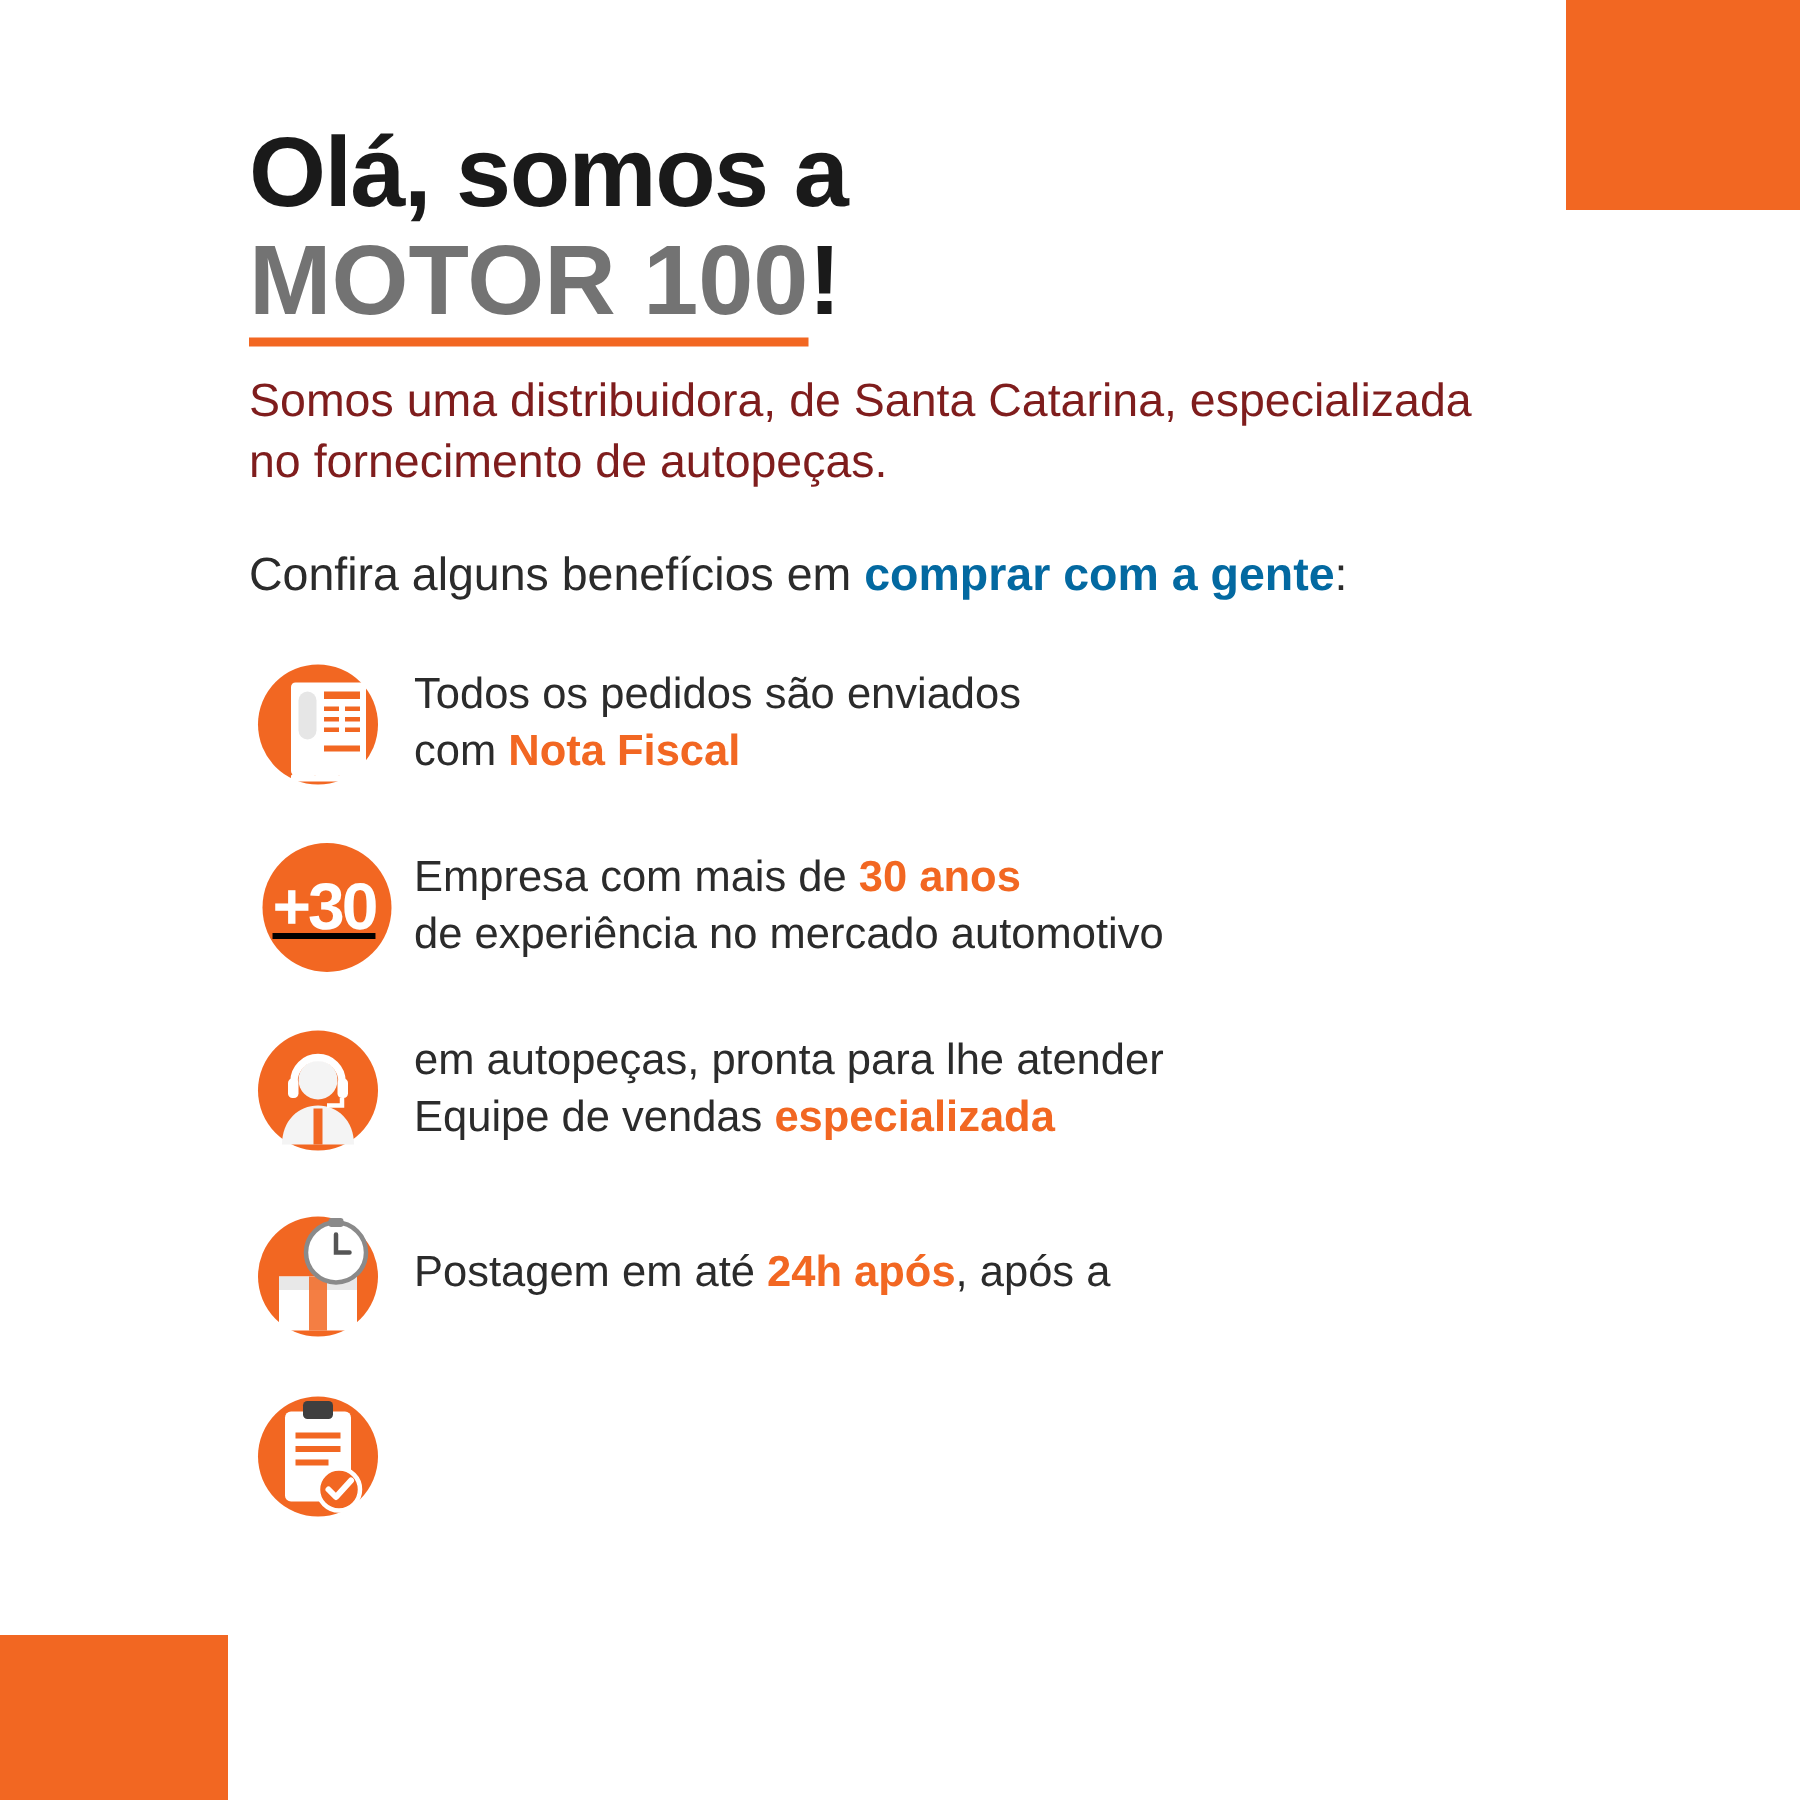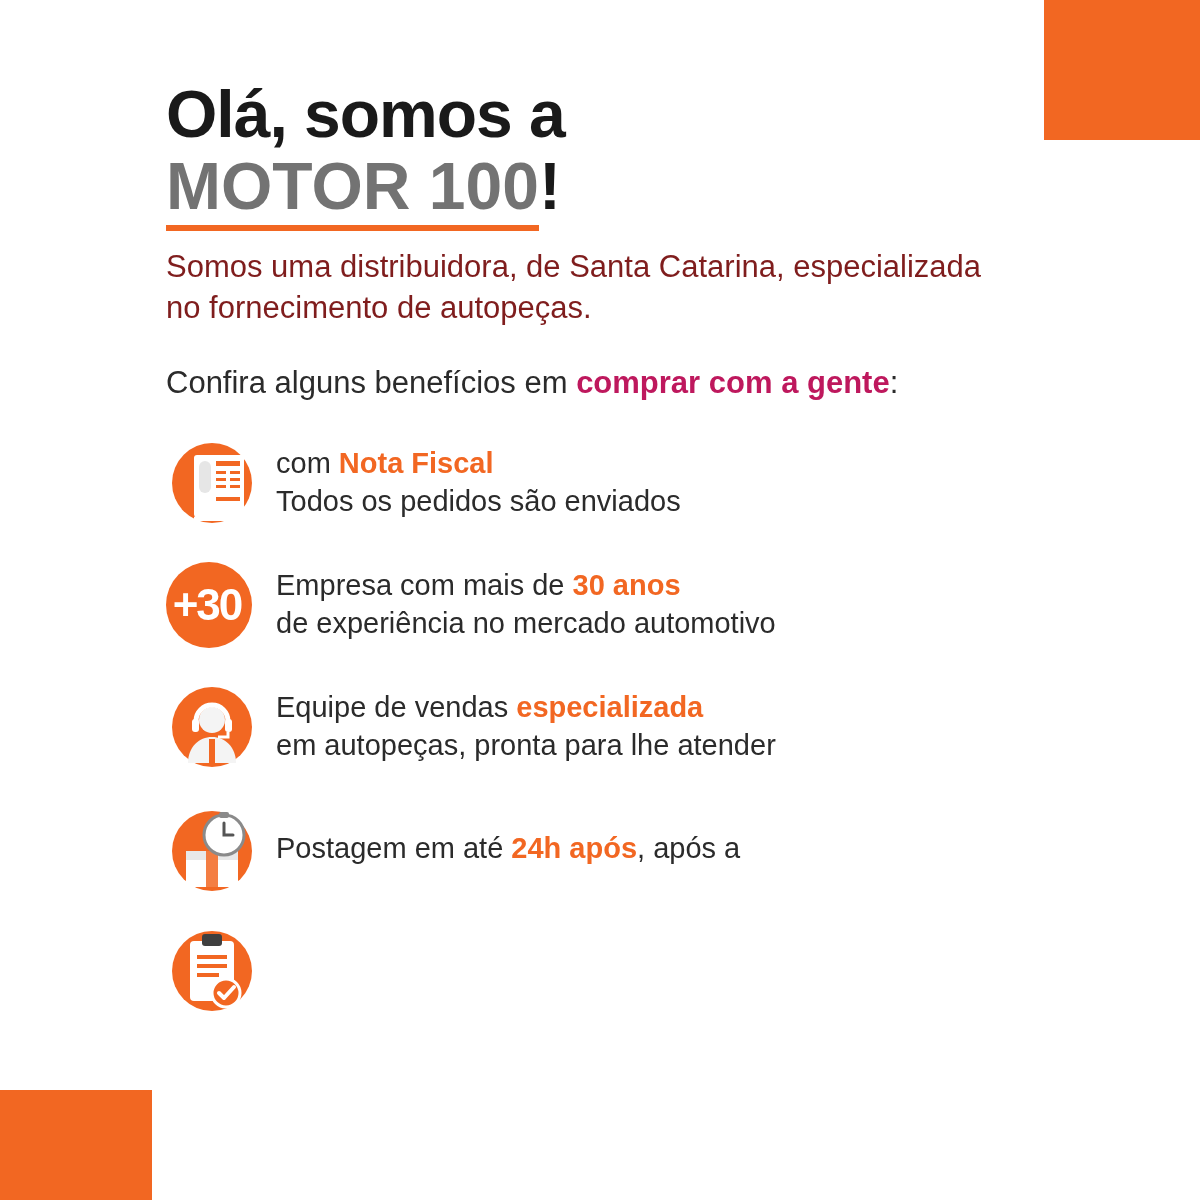"comprar com a gente" .accent { color: #be185d -> #0369a1 }
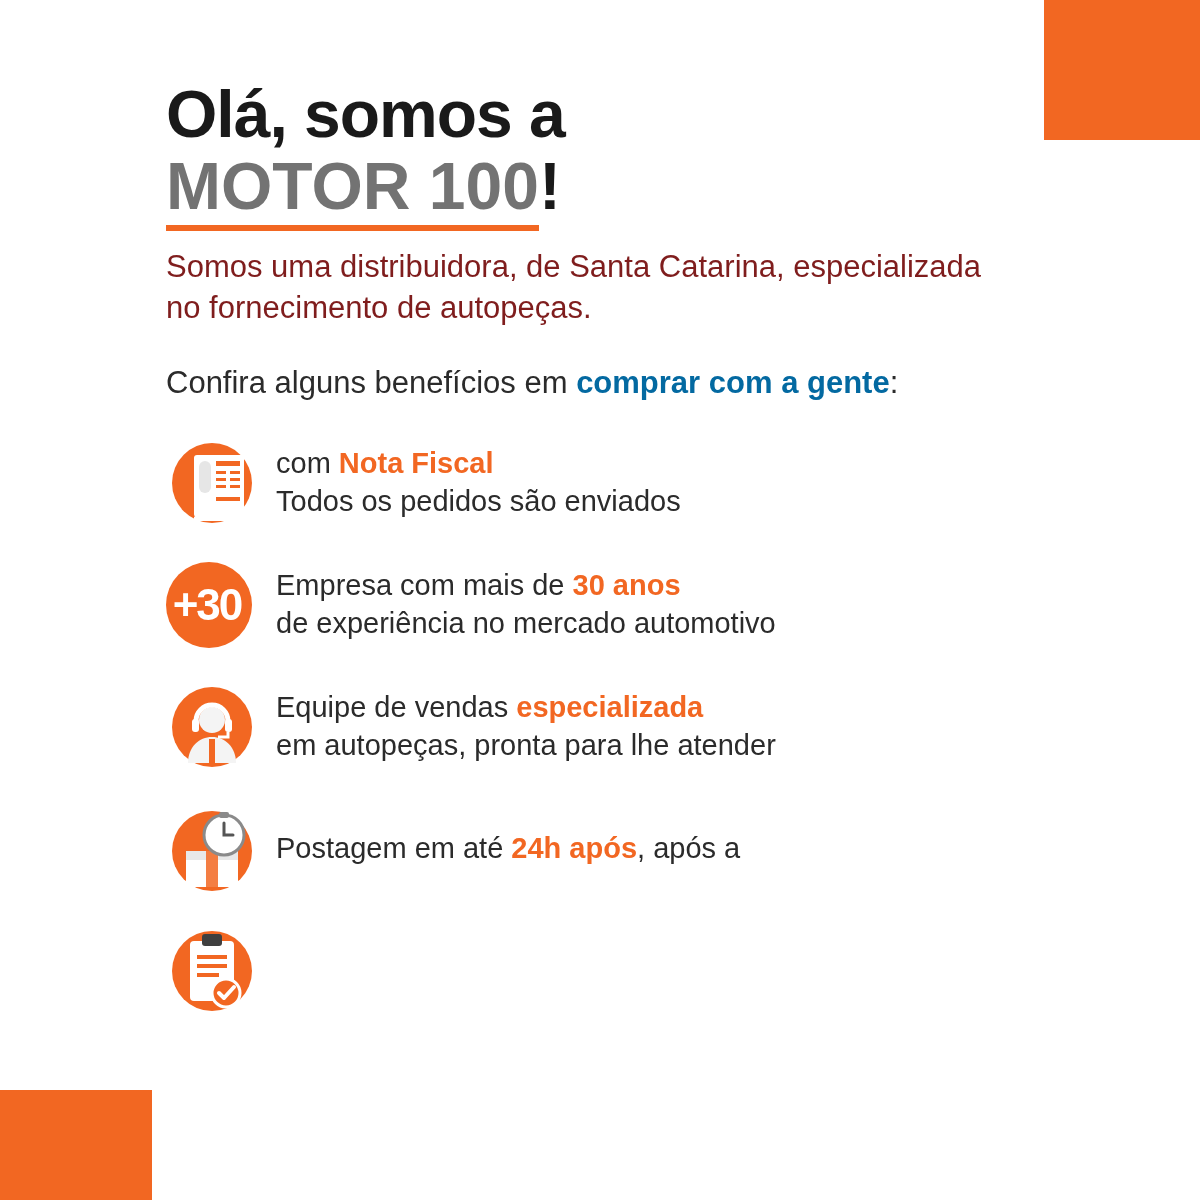"com Nota Fiscal" div { order: before "Todos os pedidos são enviados" -> after "Todos os pedidos são enviados" }
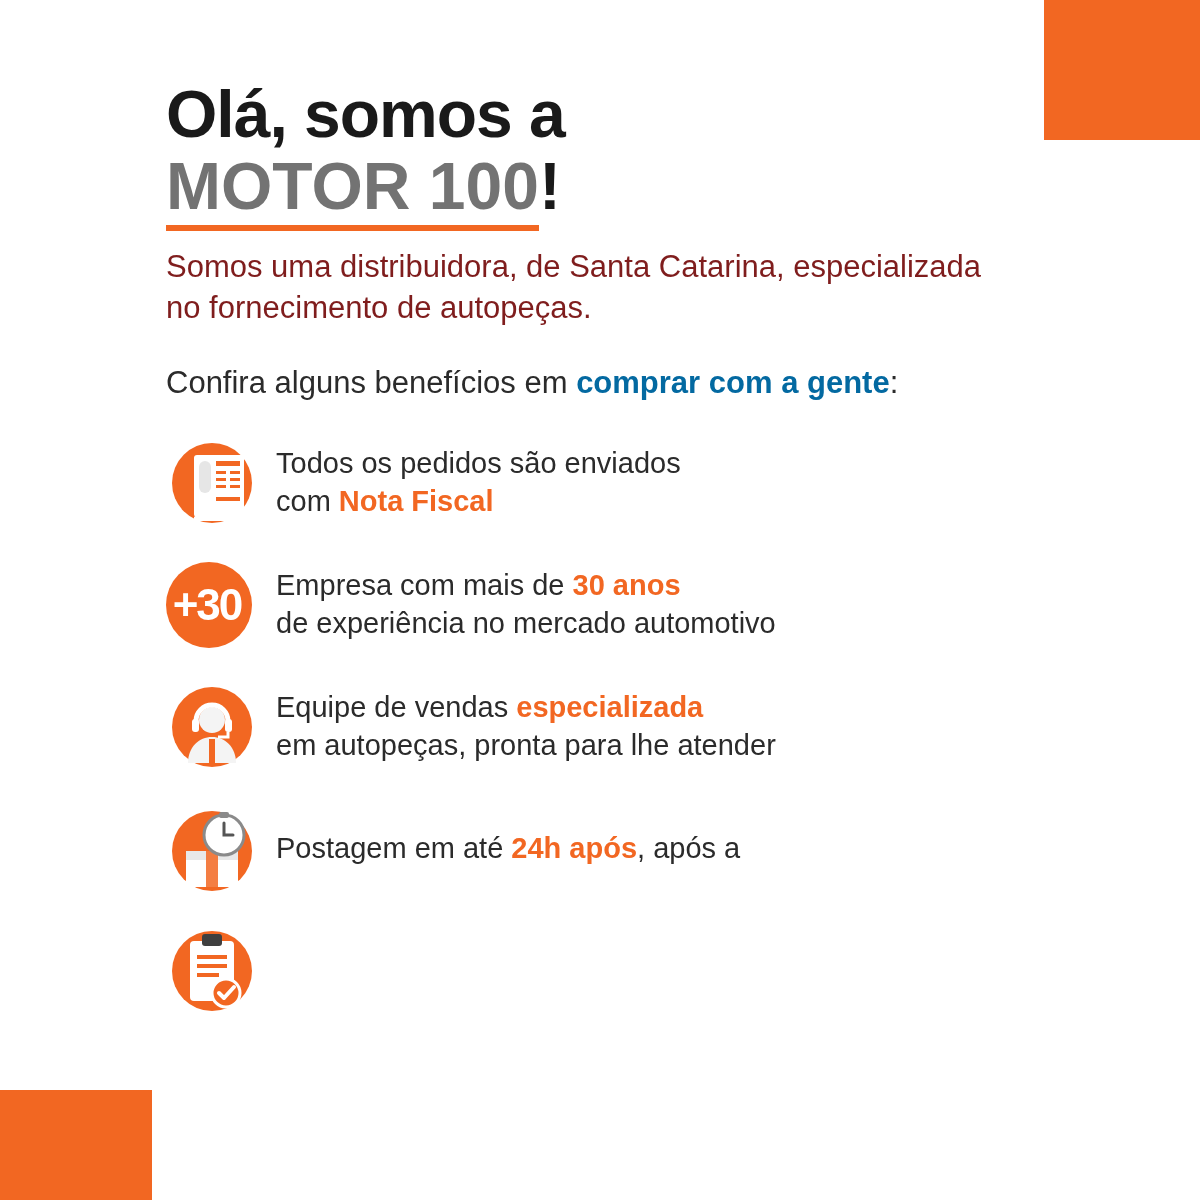"+30" .item-icon { justify-content: flex-start -> center; text-decoration: none -> underline }
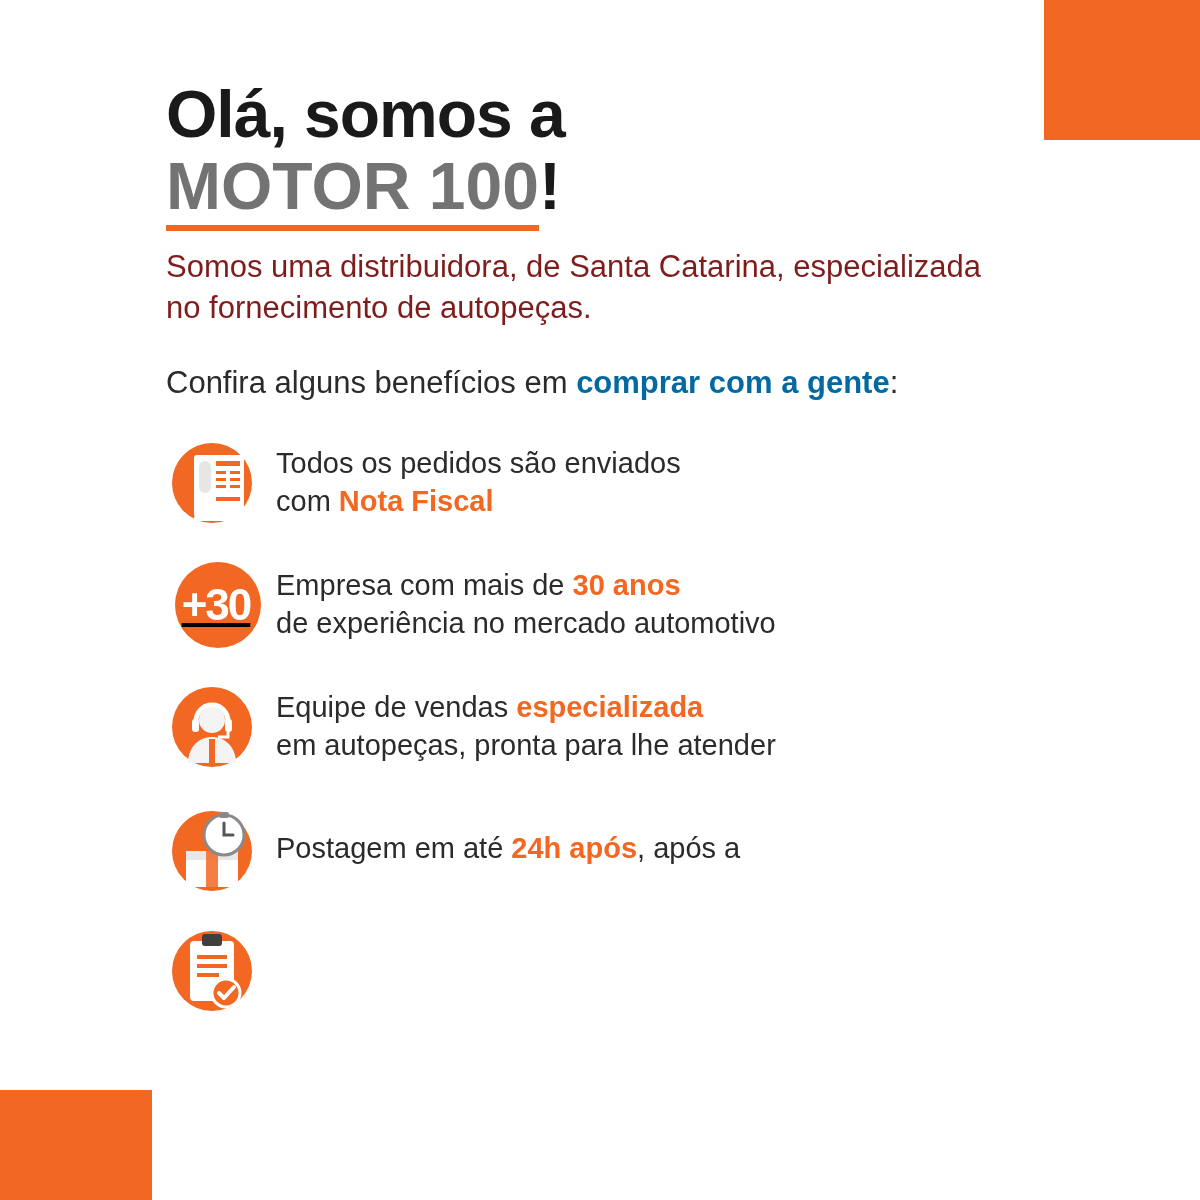"Equipe de vendas especializada" div { order: before "em autopeças, pronta para lhe" -> after "em autopeças, pronta para lhe" }
